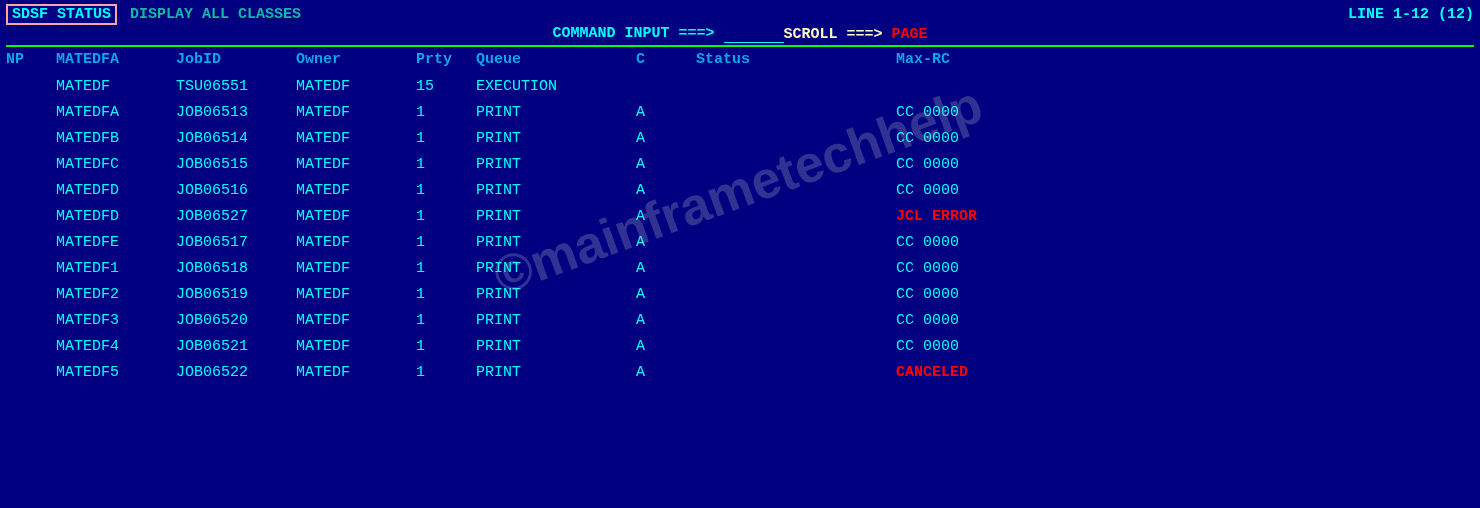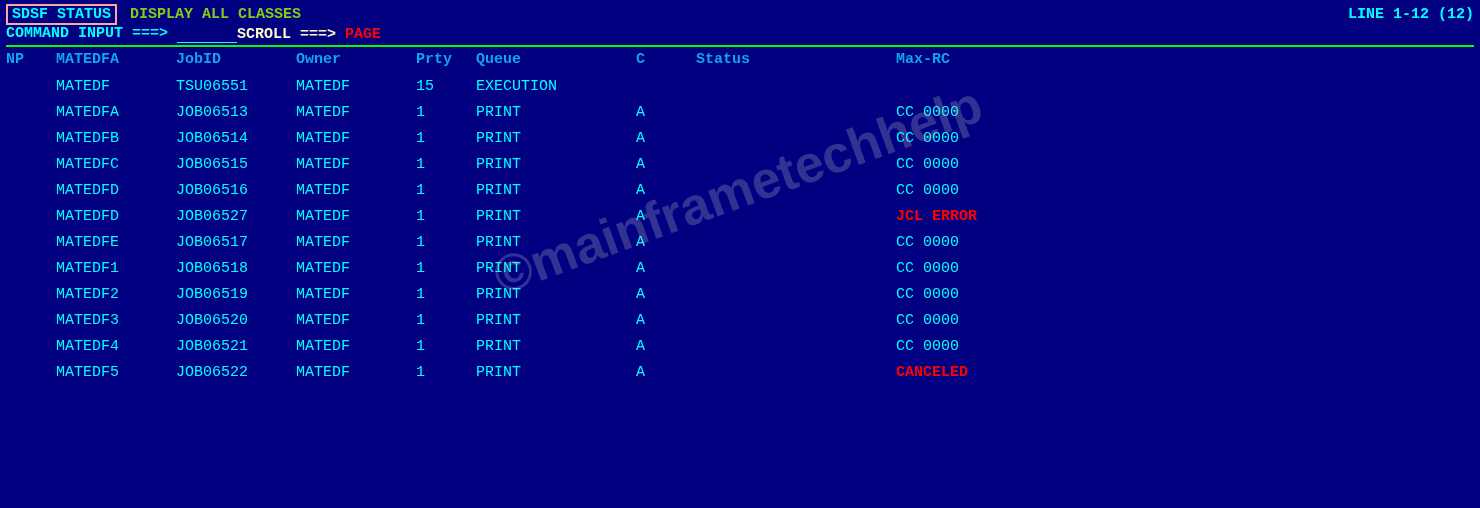"DISPLAY ALL CLASSES" .header-title-rest { color: #84cc16 -> #14b8a6 }
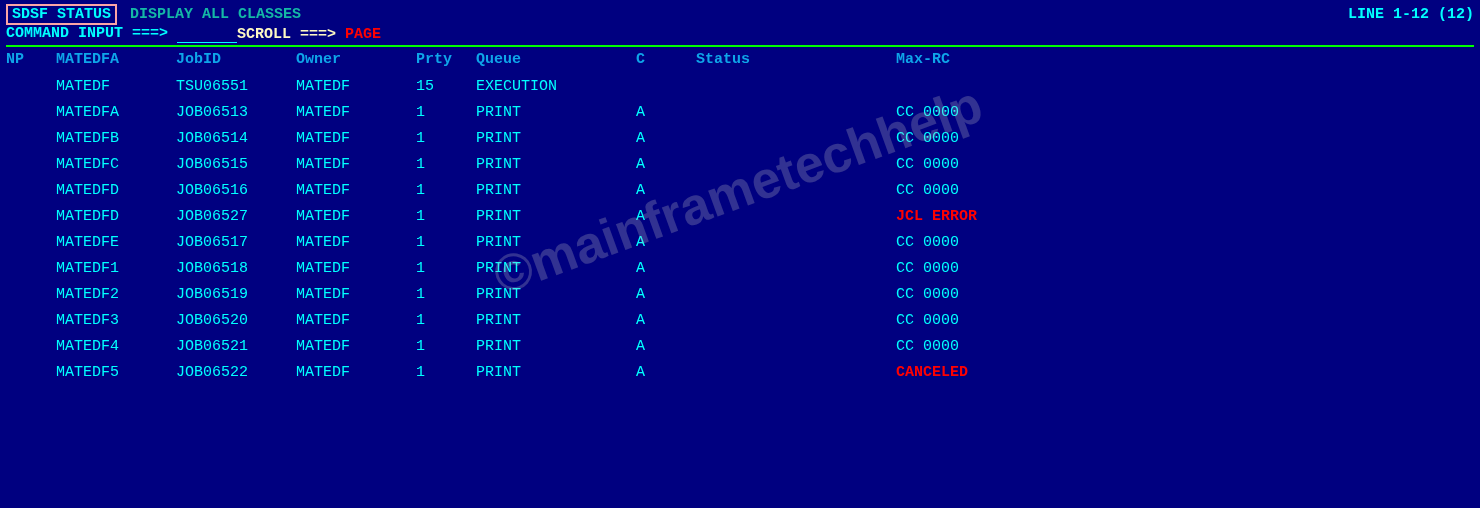"COMMAND INPUT ===>" .header-line2 { justify-content: flex-start -> center }
